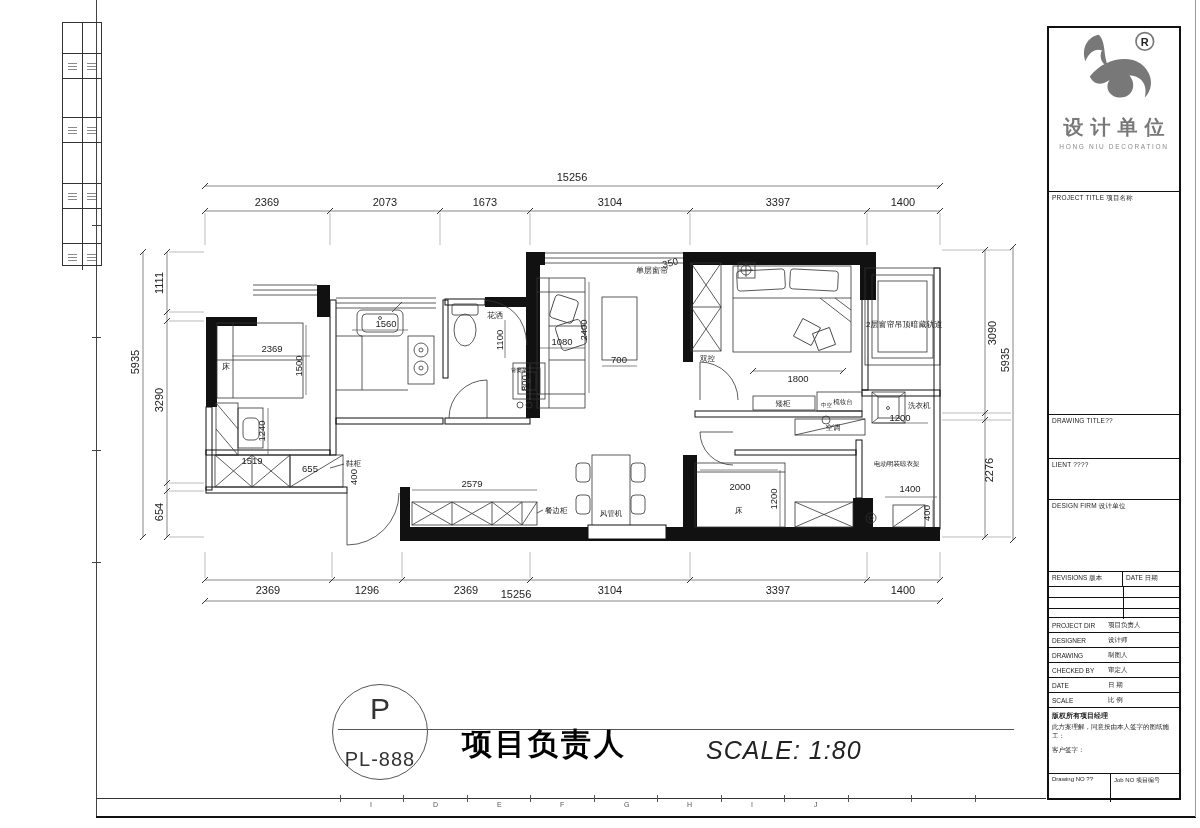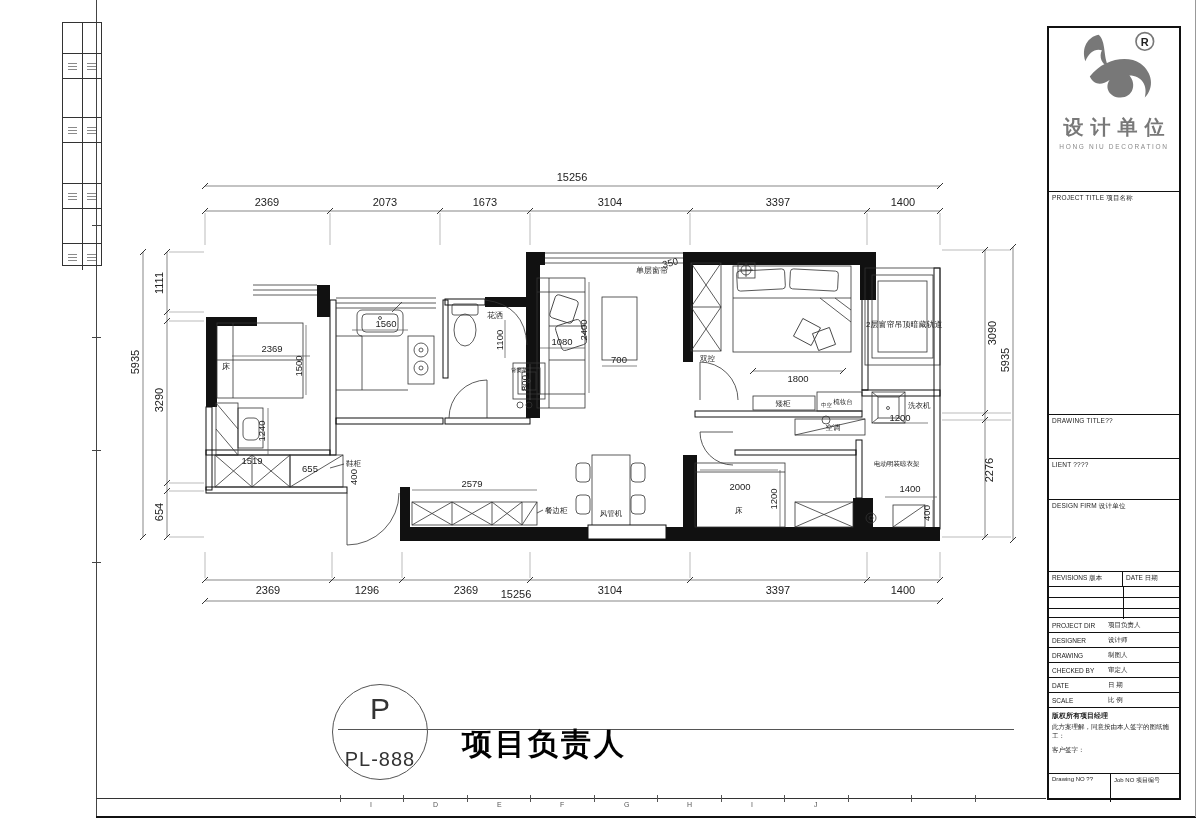"SCALE: 1:80" div.abs { html: none -> <div>SCALE: 1:80</div> }
